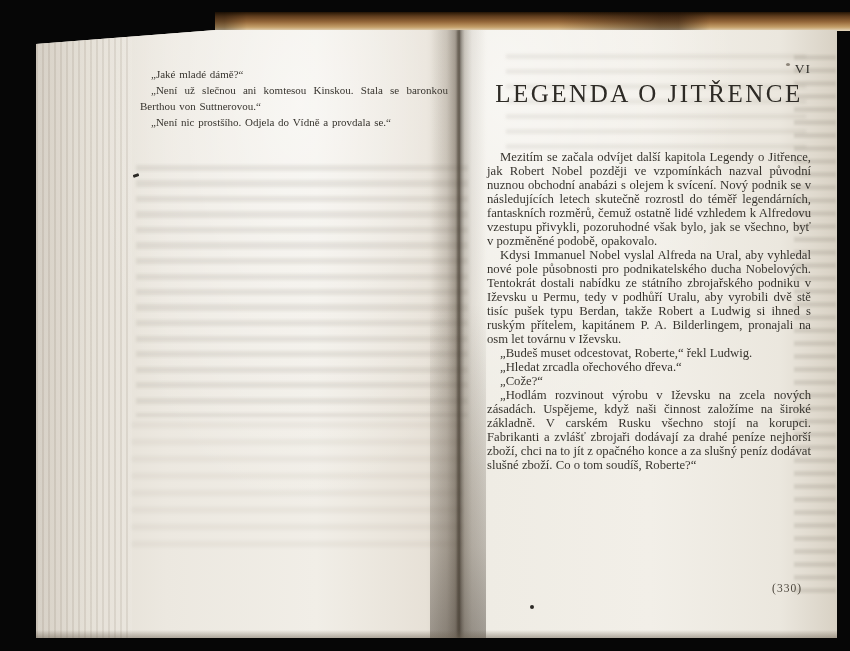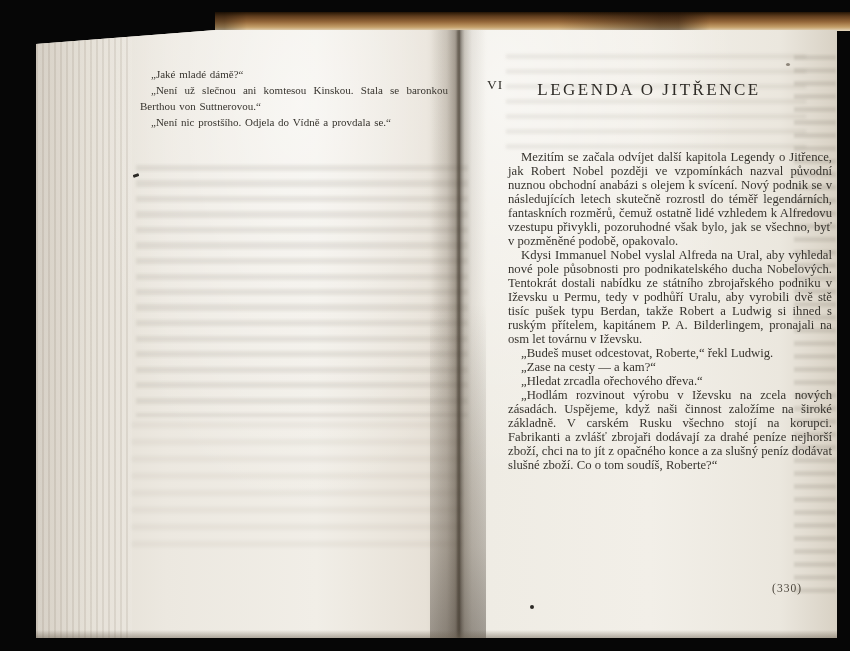"VI" .chapter-no { margin-top: 16px -> none; text-align: left -> right }
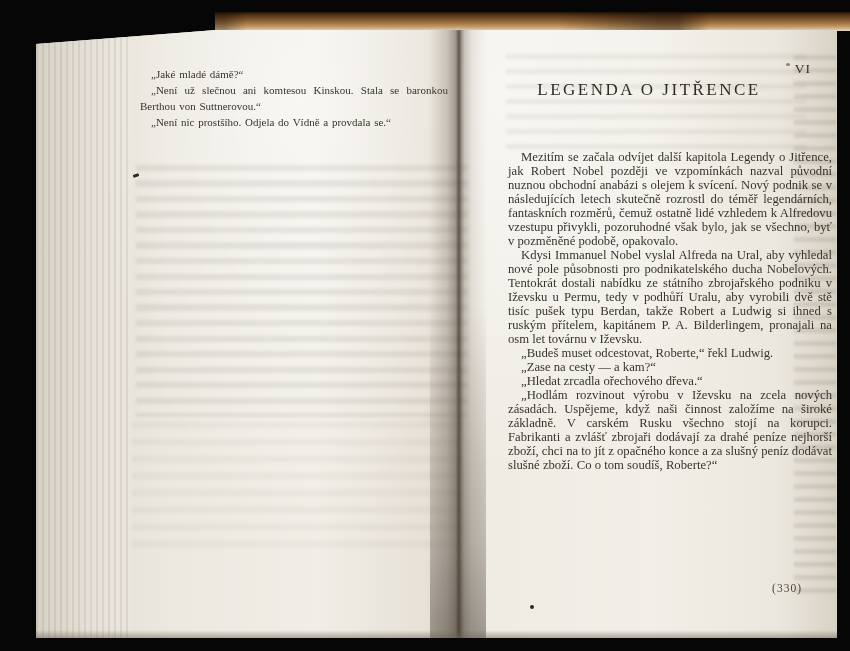"LEGENDA O JITŘENCE" .chapter-title { font-size: 17px -> 25px }
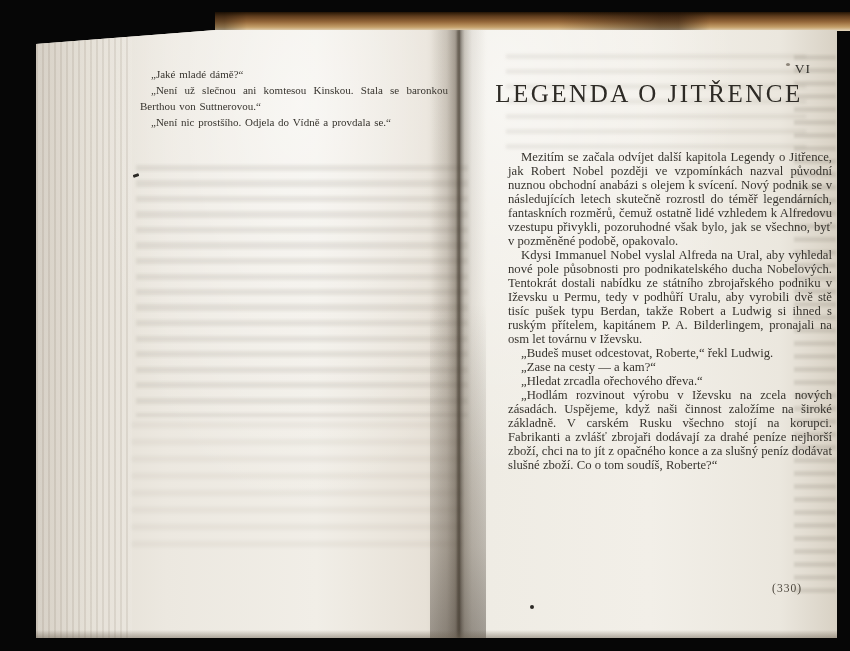"Mezitím se začala odvíjet další" .right-text { left: 472px -> 451px }
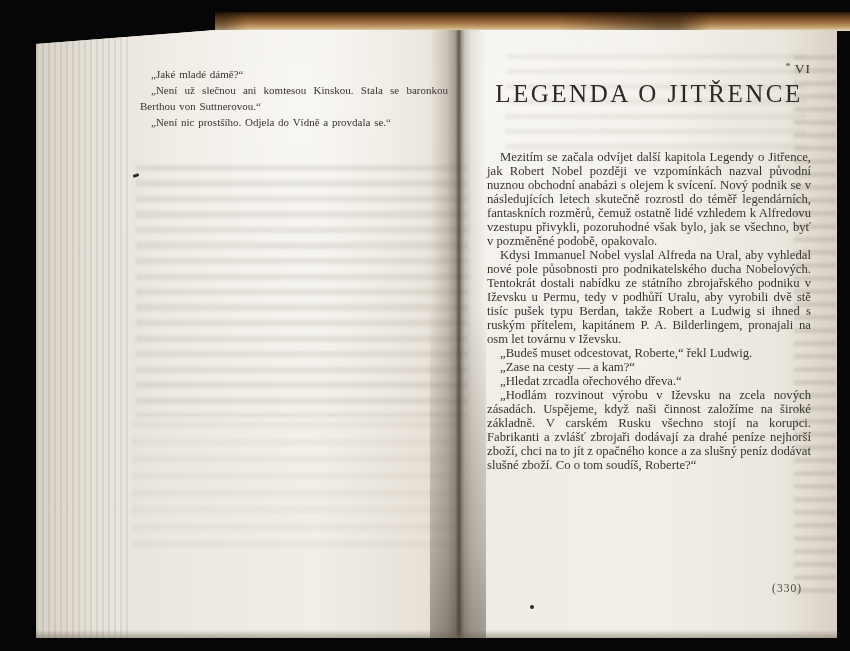"„Zase na cesty — a" p { html: <p>„Zase na cesty — a kam?“</p> -> none }
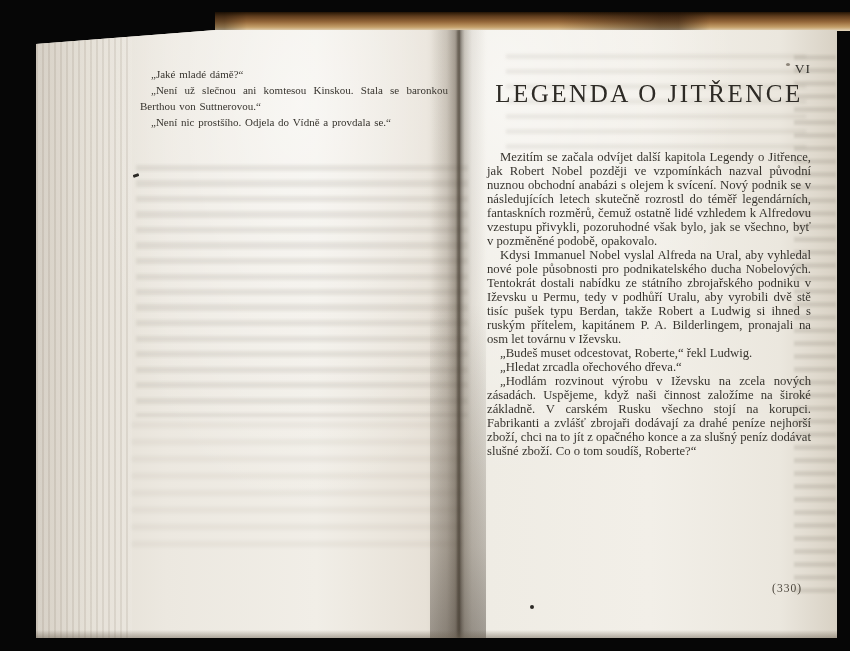"„Cože?“" p { html: none -> <p>„Cože?“</p> }
